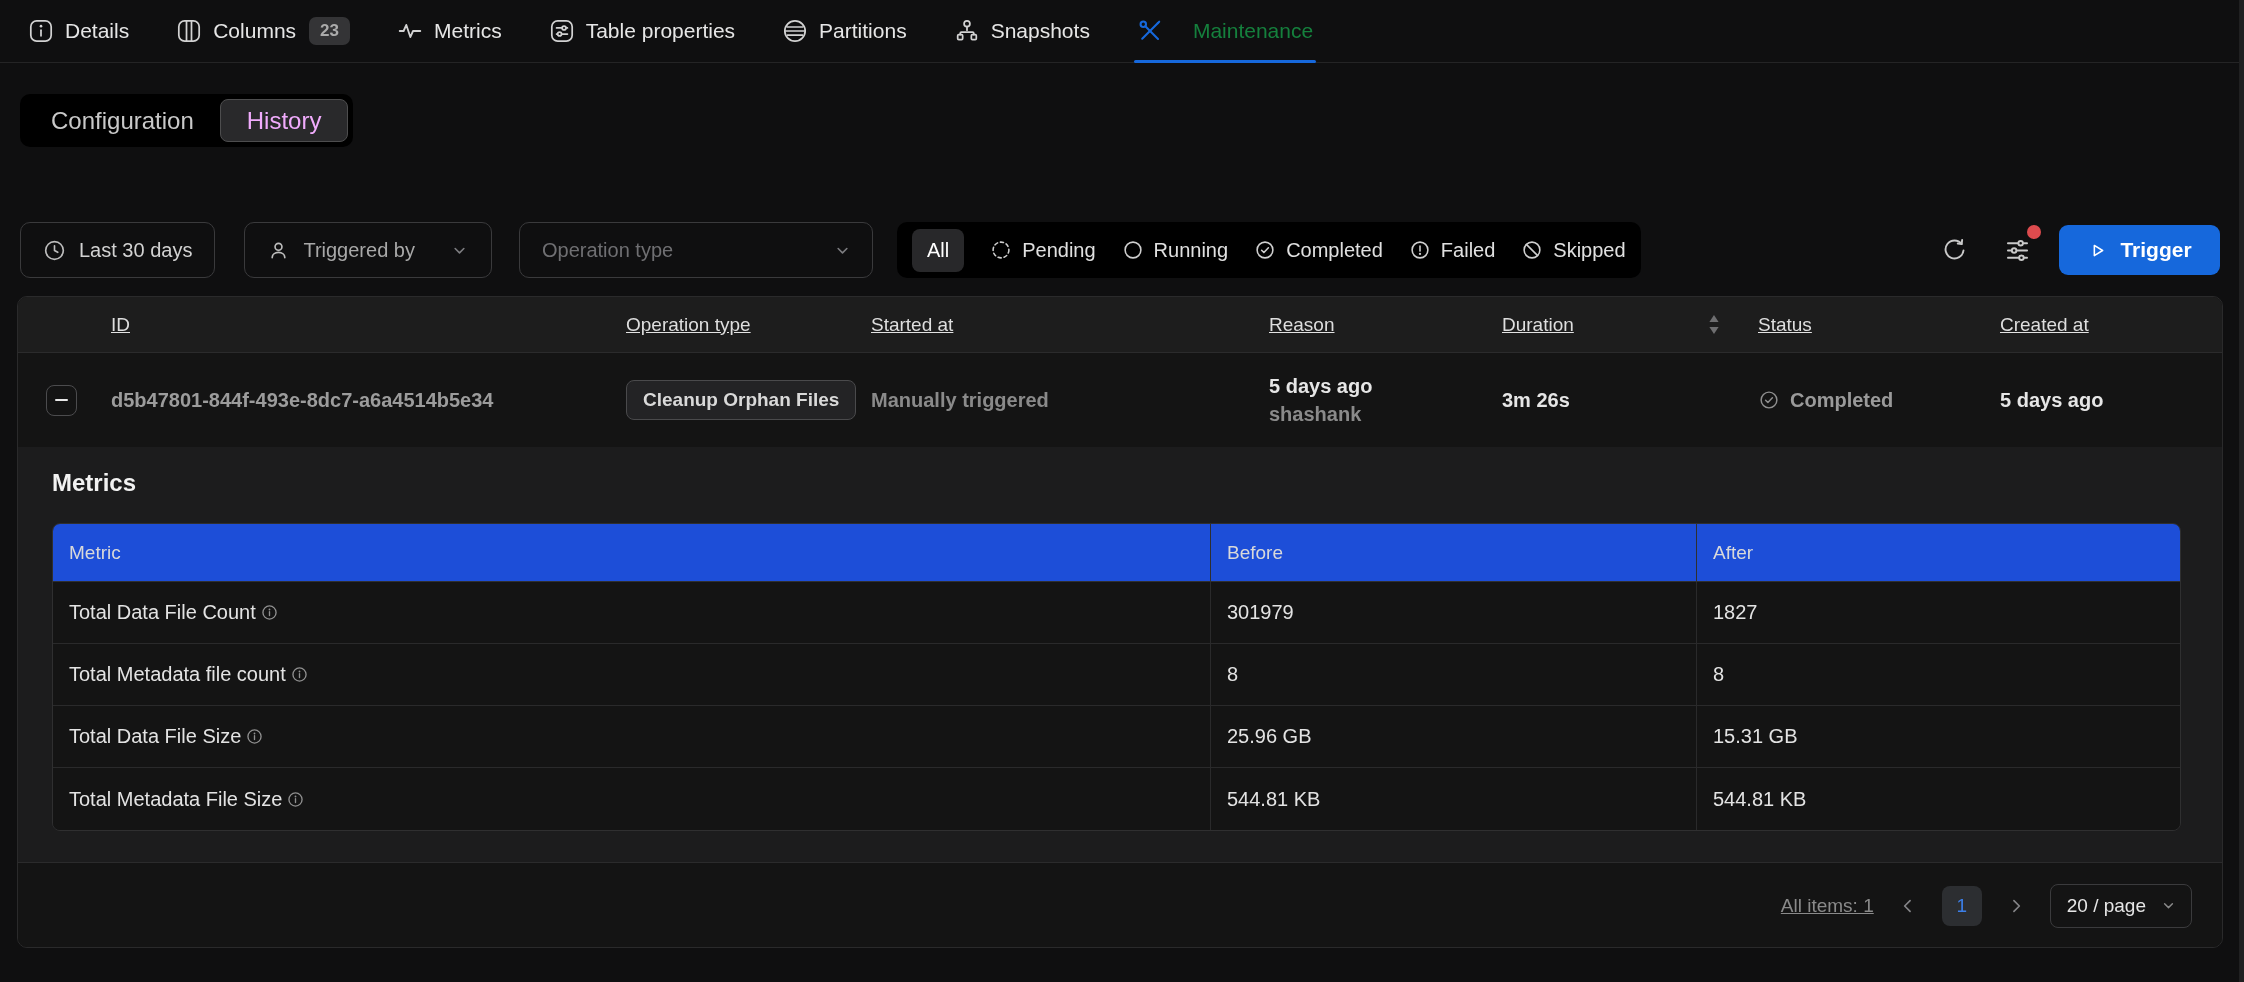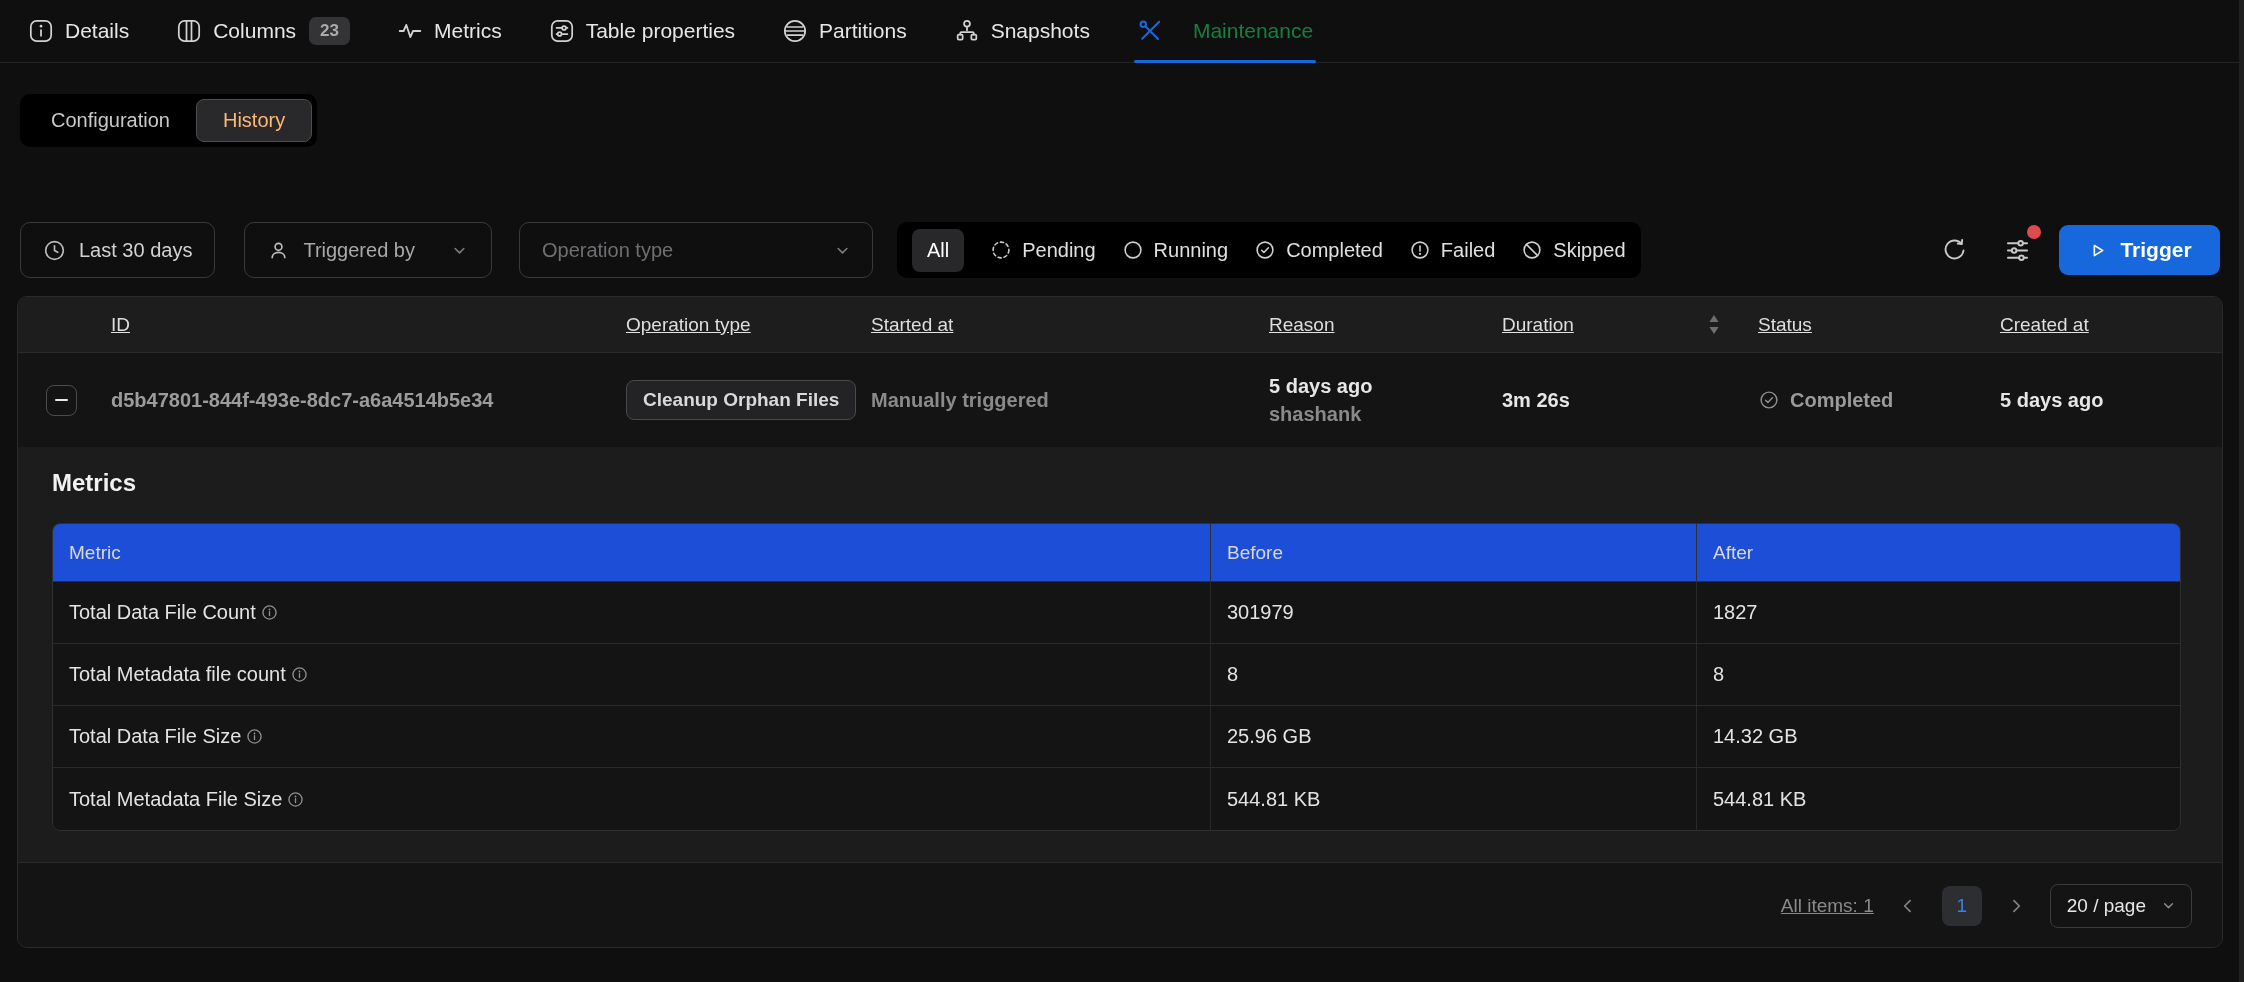"Configuration" .seg { font-size: 20px -> 24px }
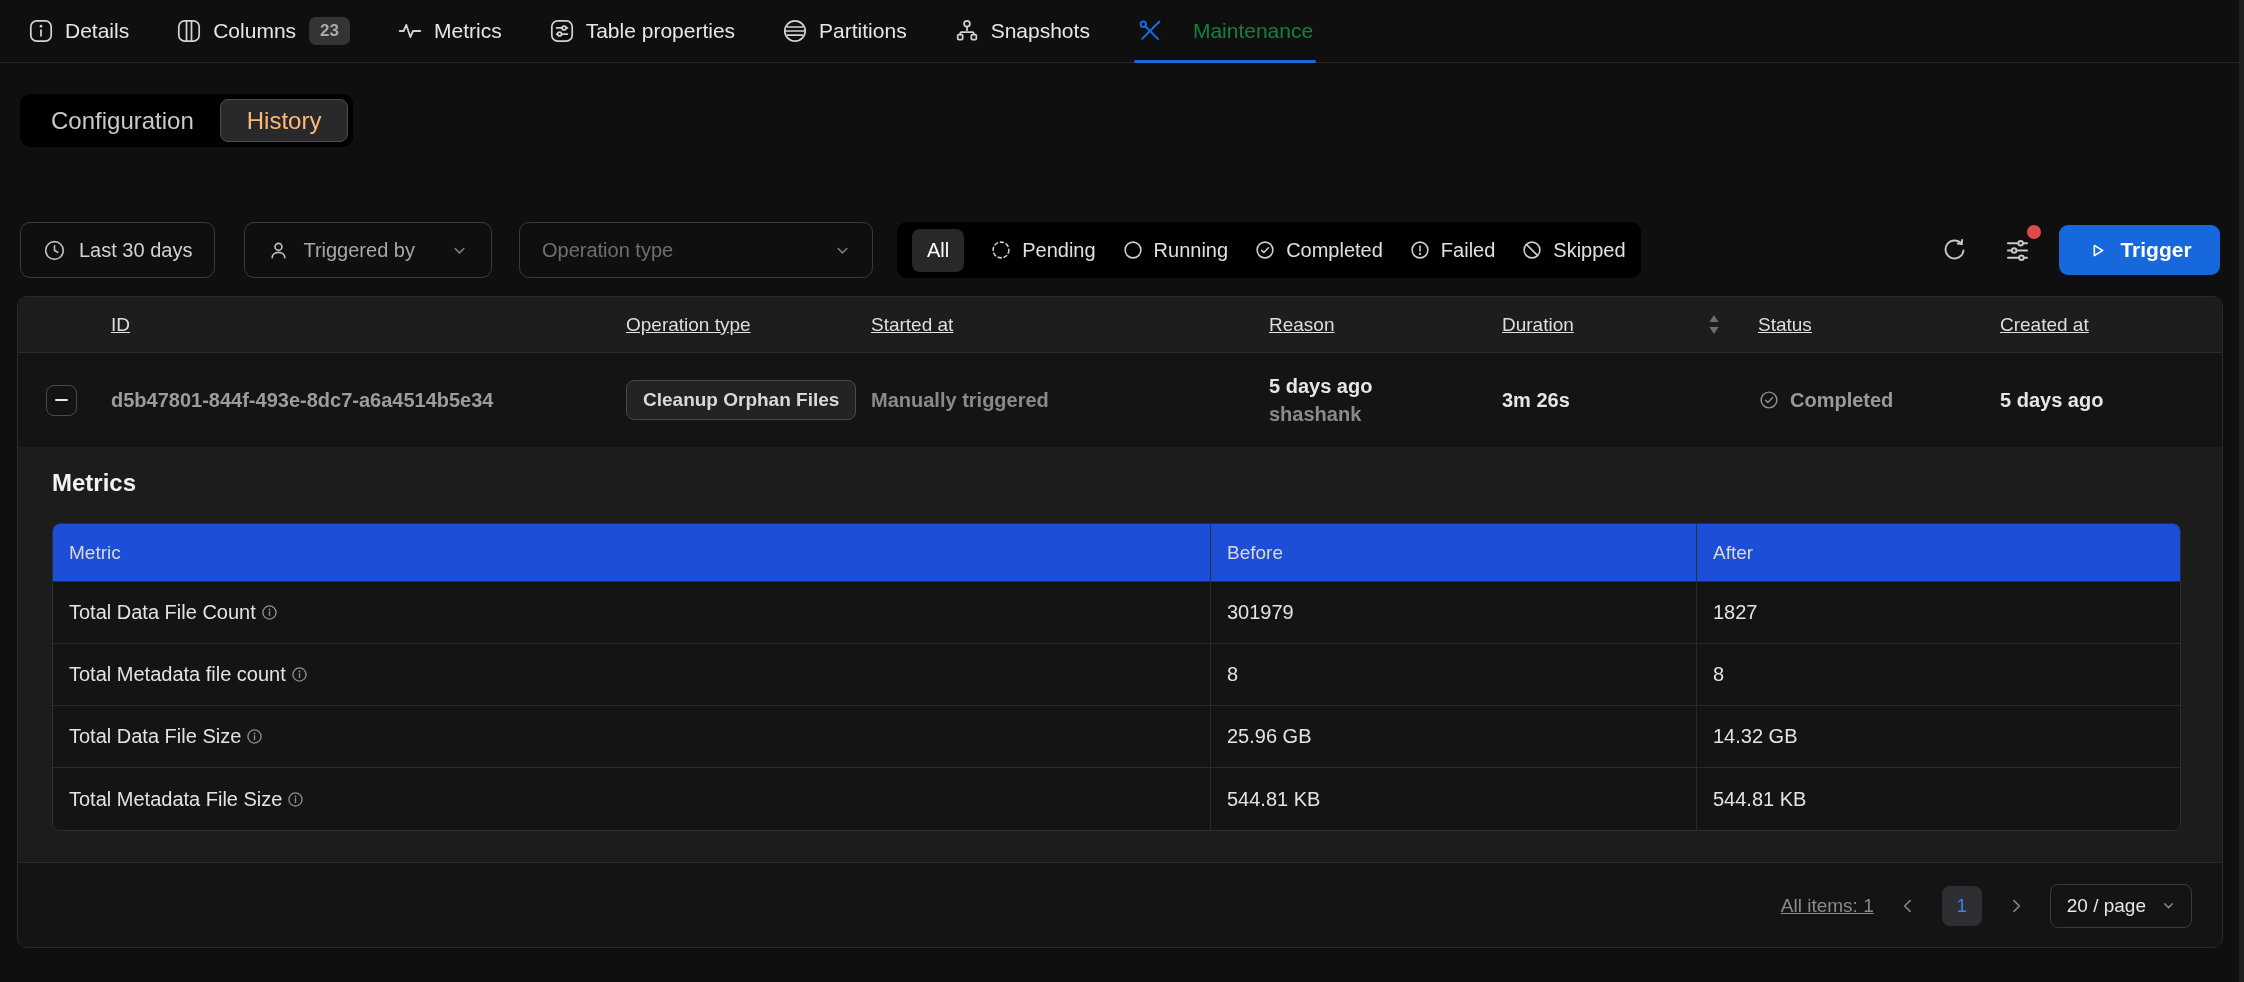"History" .seg.selected { color: #fdba74 -> #f0abfc }
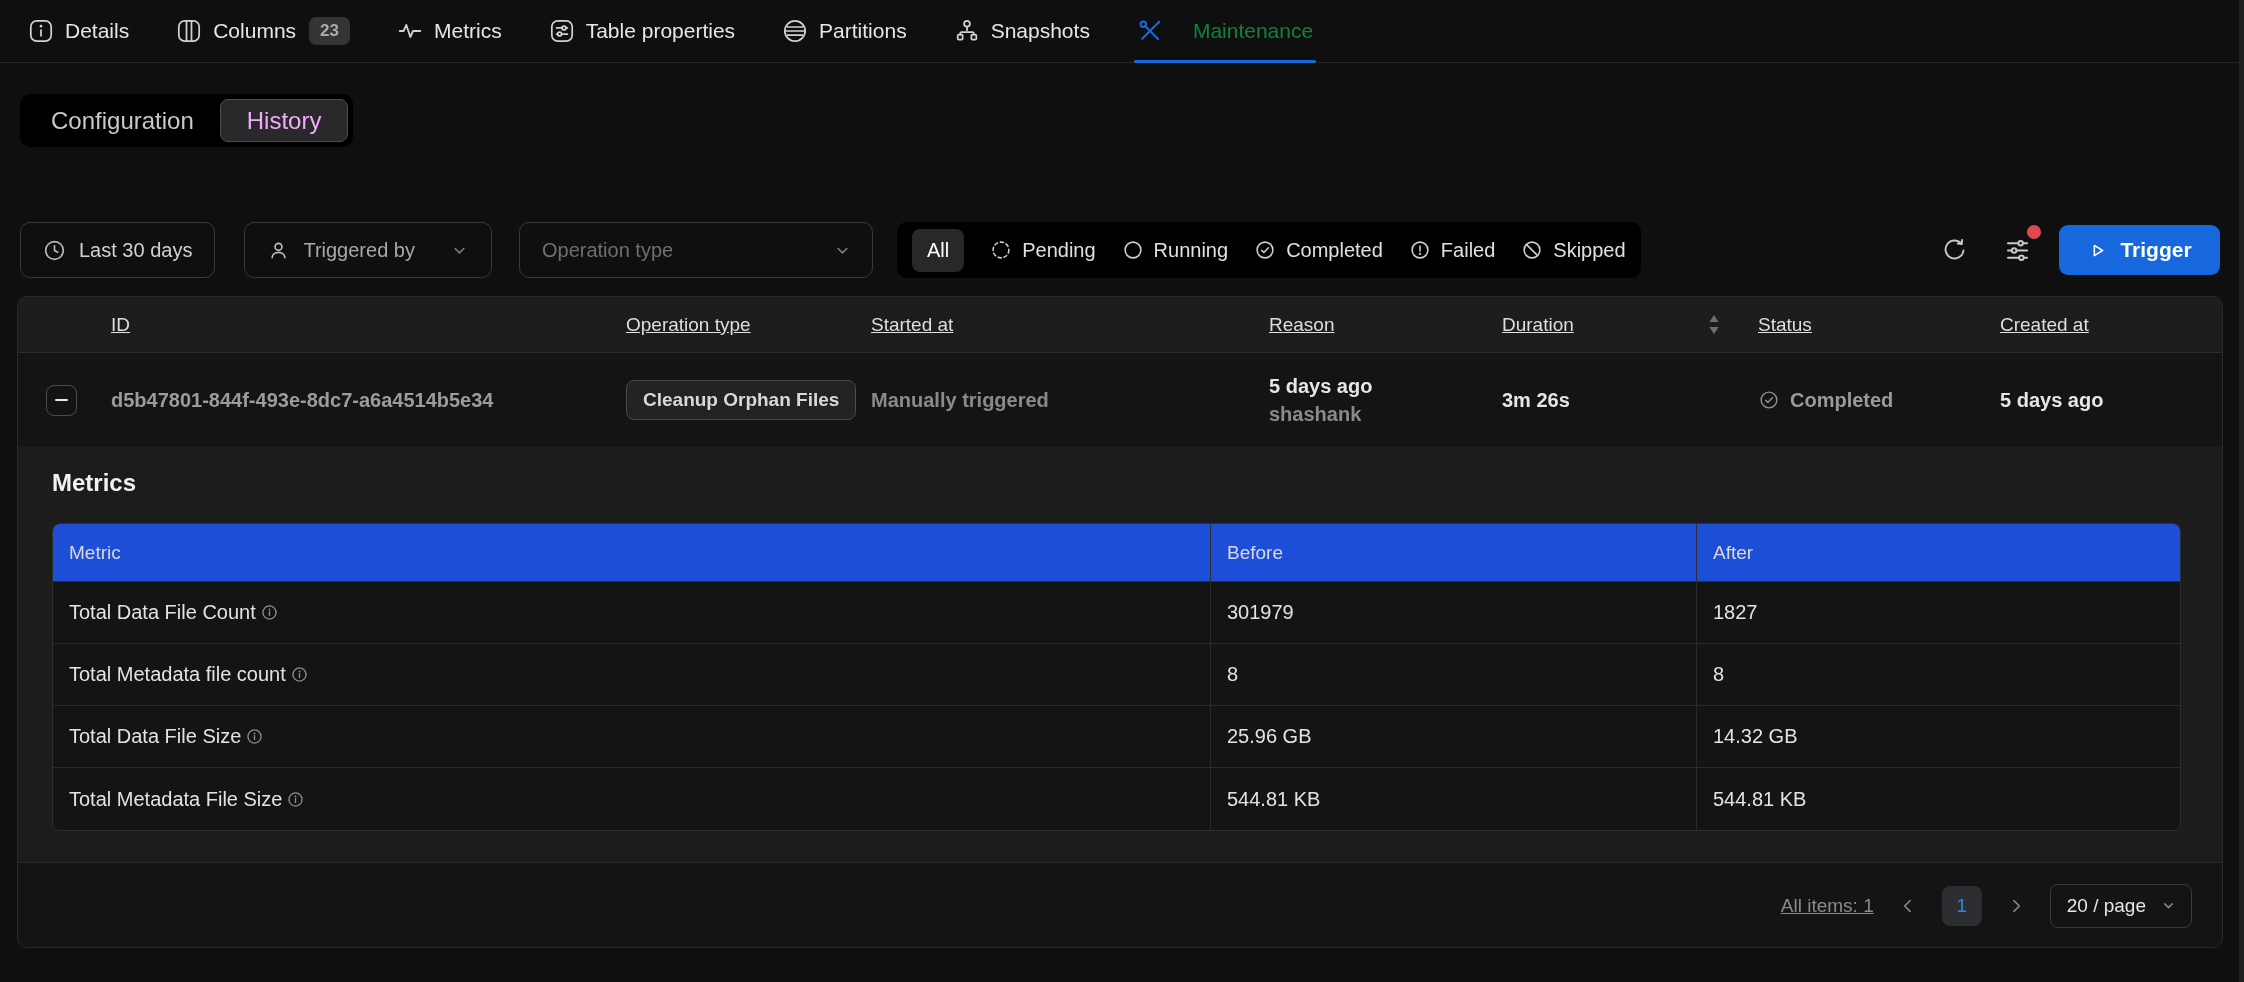"14.32 GB" div { text: 14.32 -> 15.31 }
